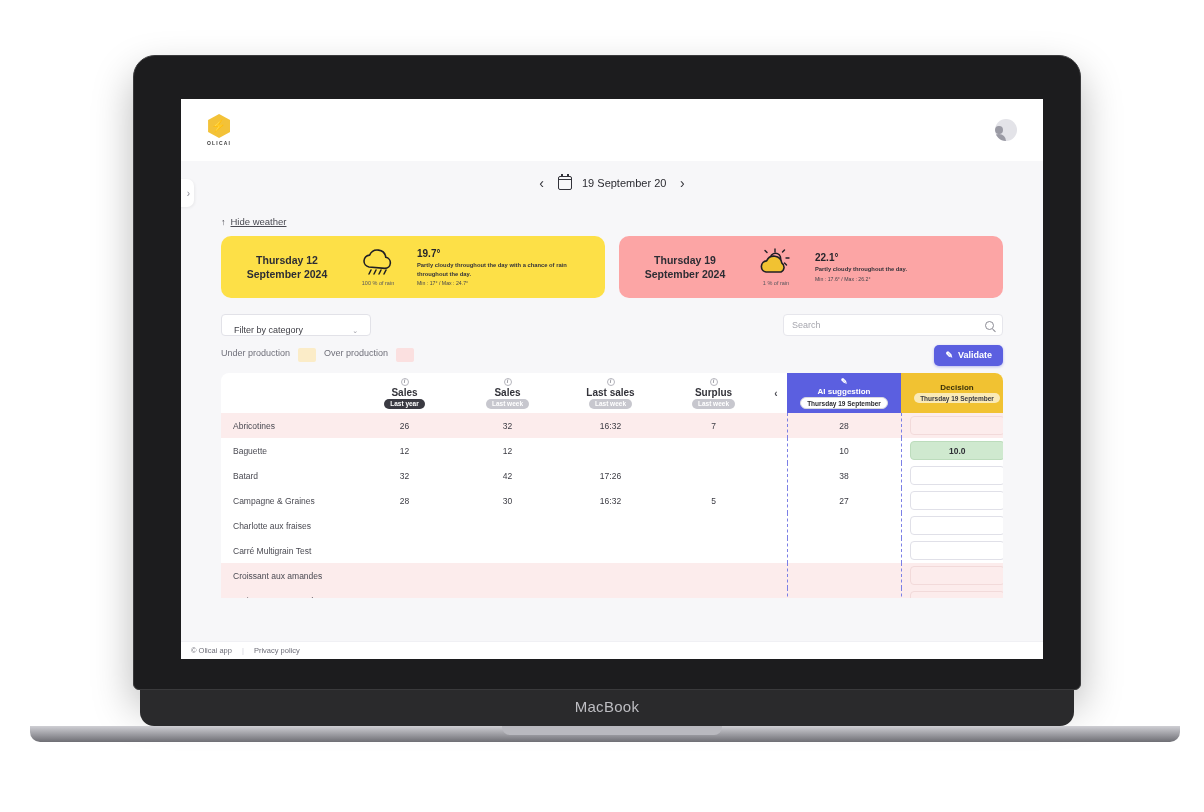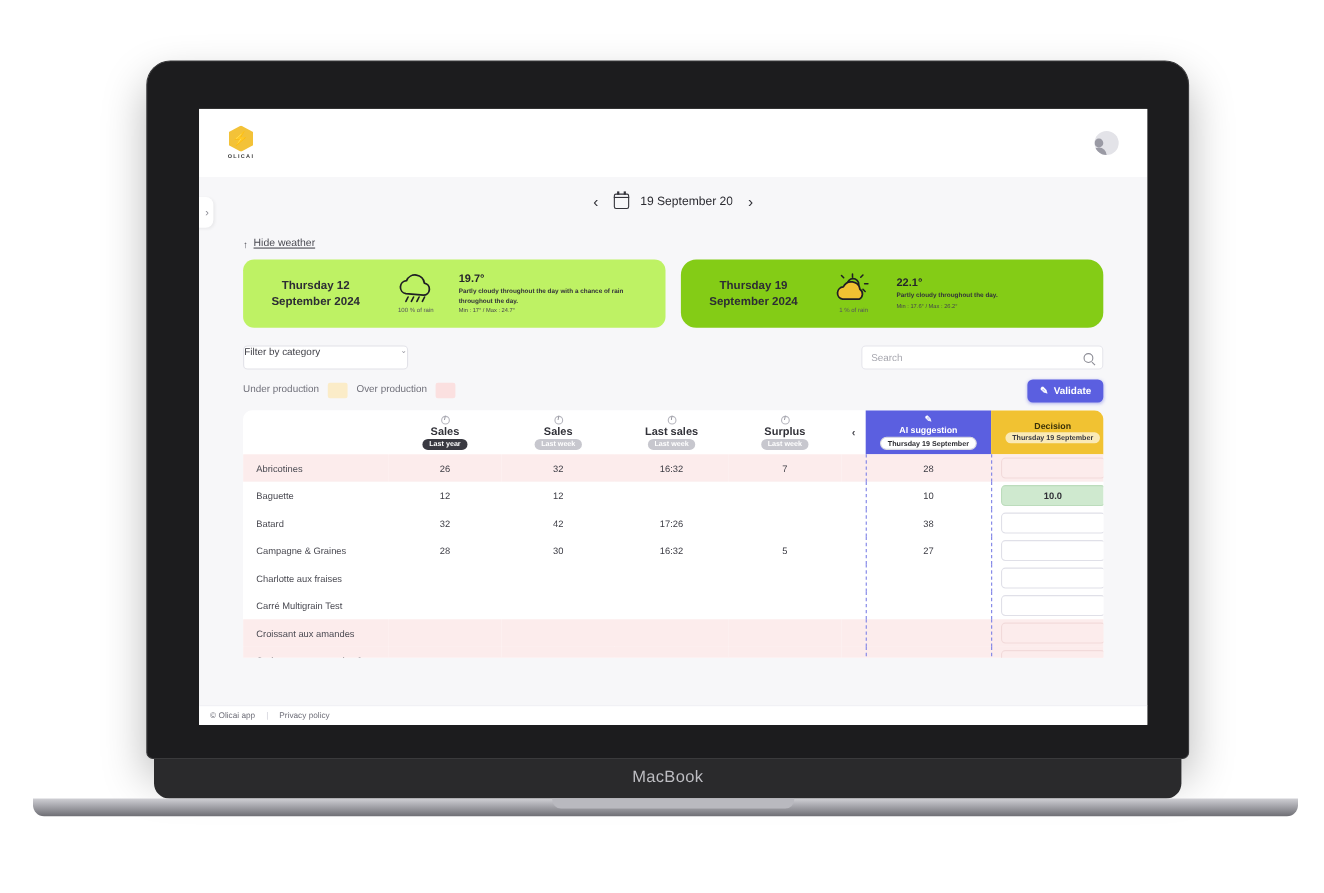"Thursday 12" .wcard.light { background: #bef264 -> #fde047 }
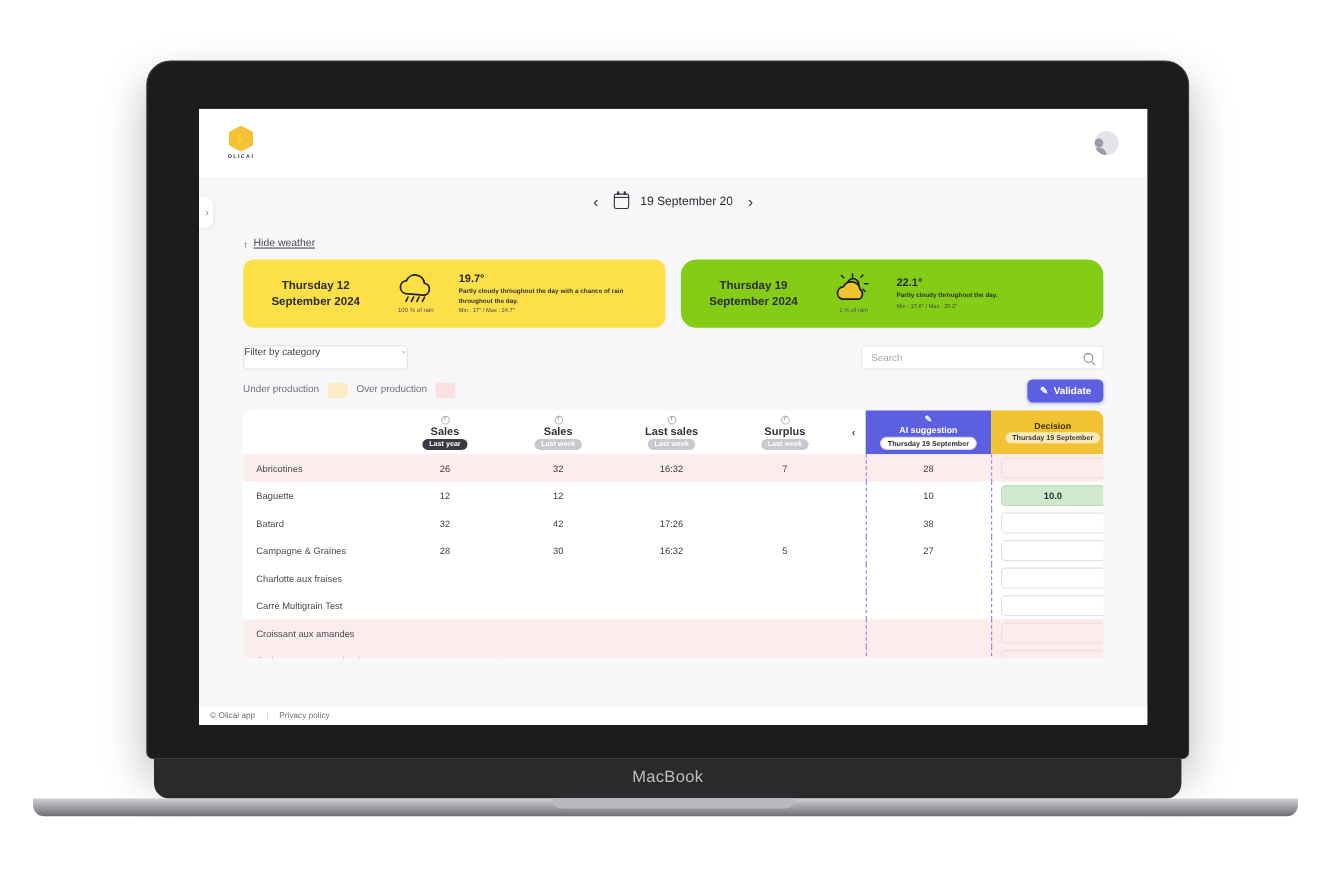"Thursday 19" .wcard.accent { background: #84cc16 -> #fca5a5; border-radius: 14px -> none }
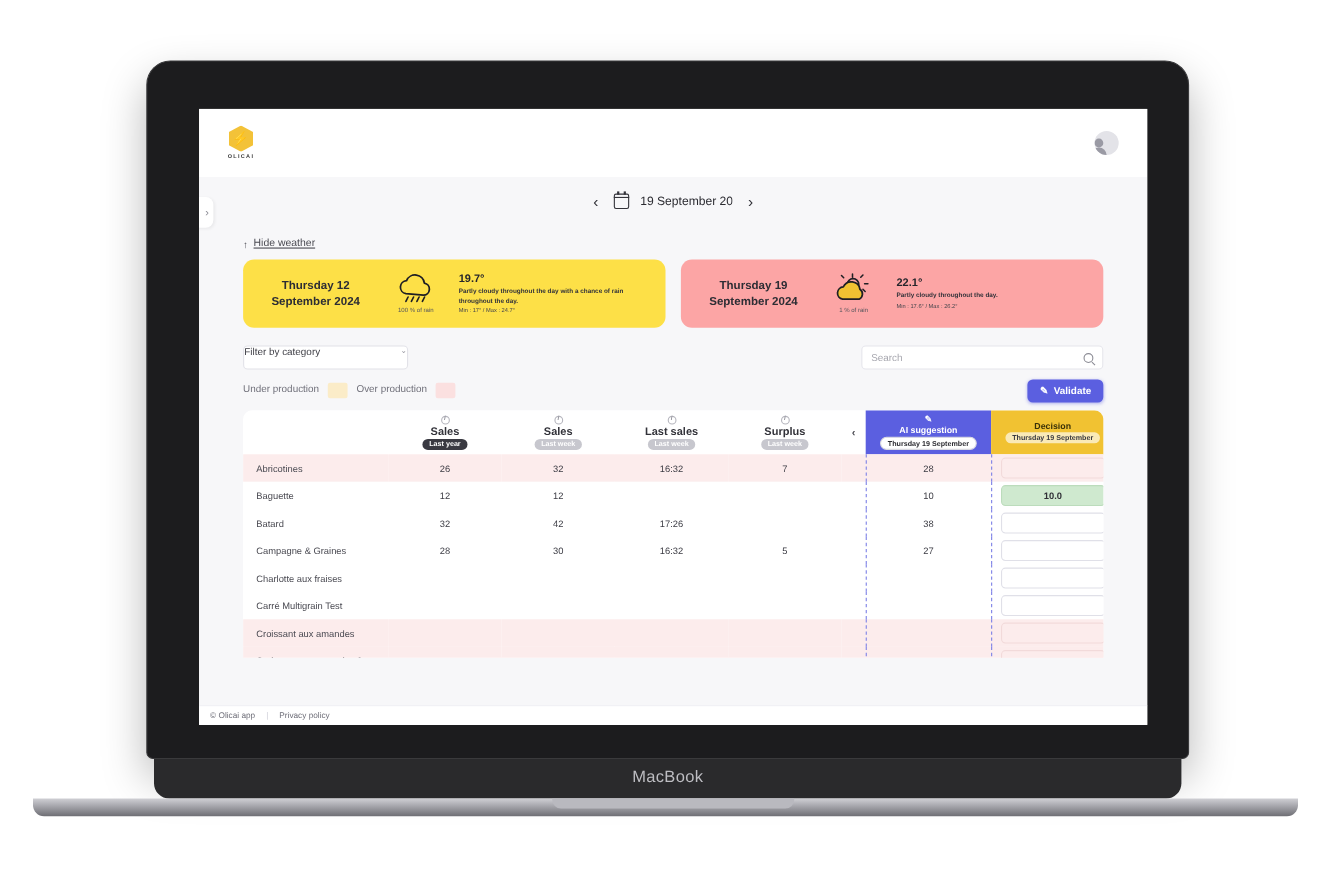"Filter by category" .select-box { align-items: flex-start -> flex-end; padding: 0 0 -> 0 12px }
